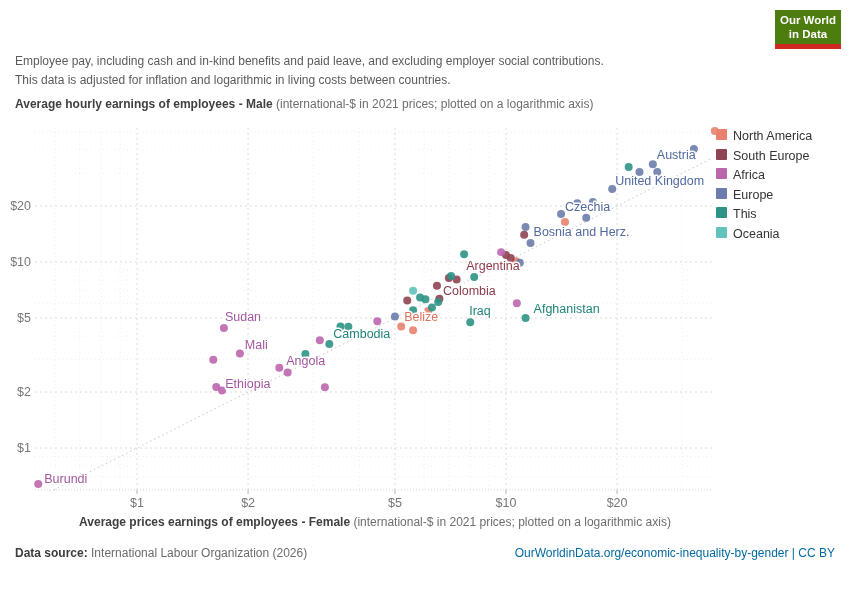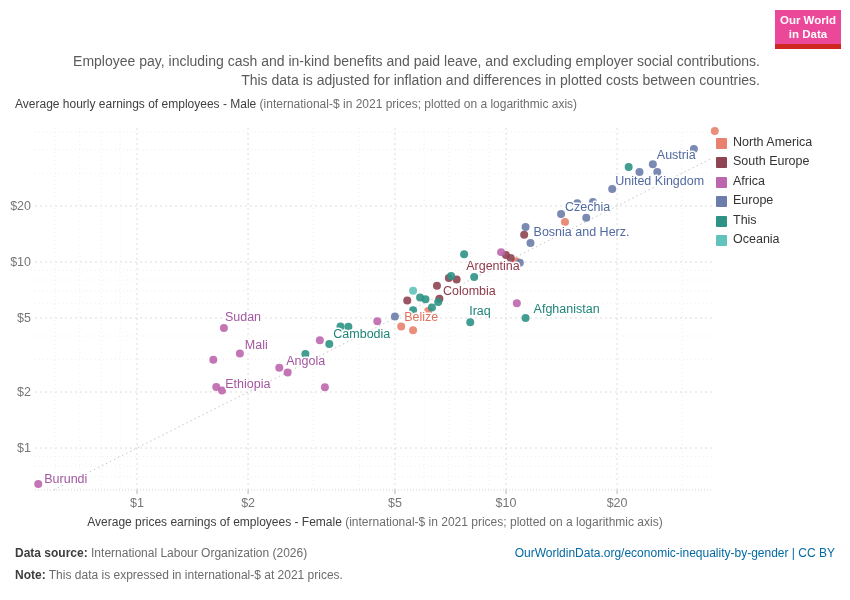"Our World" div.logo { background: #ec4899 -> #4d7c0f }
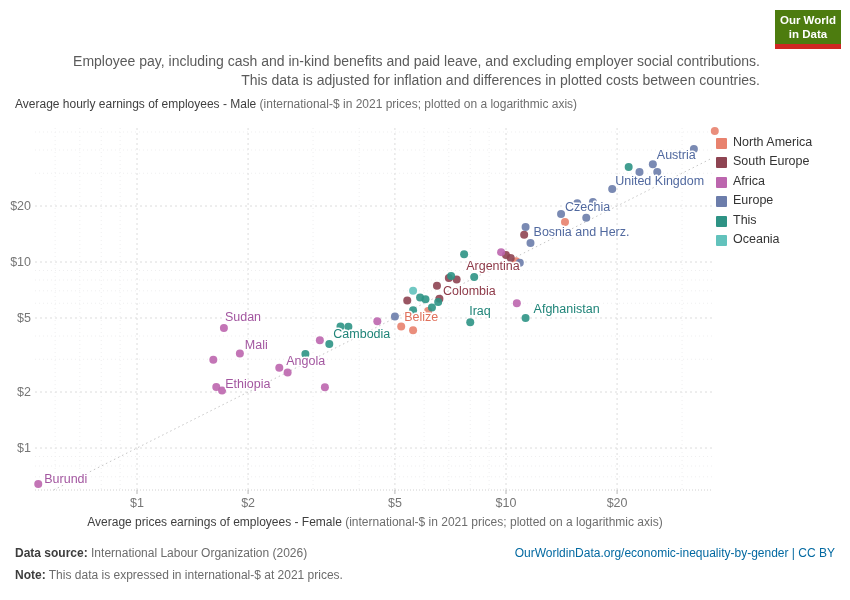"Employee pay, including cash and" .subtitle { font-size: 14px -> 12px; text-align: right -> none }
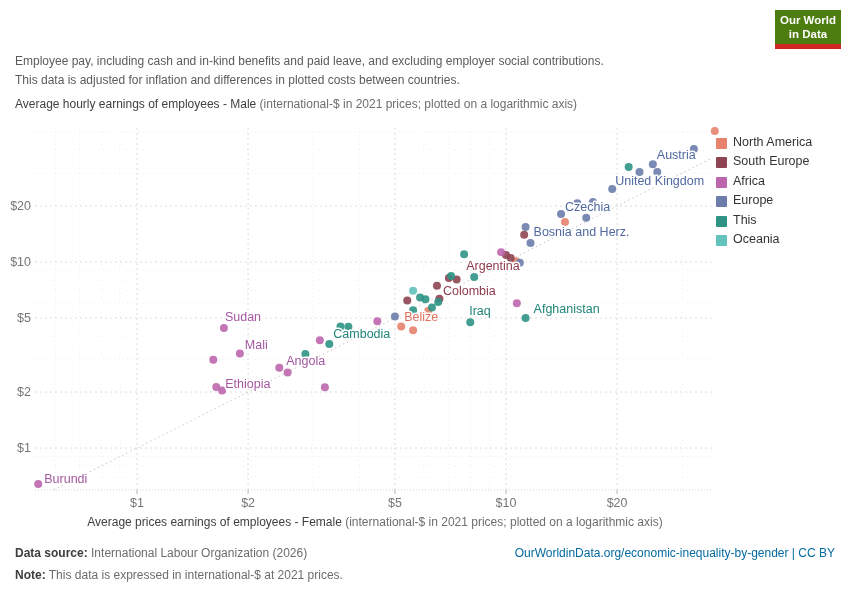"This data is adjusted for" div { text: differences in plotted -> logarithmic in living }
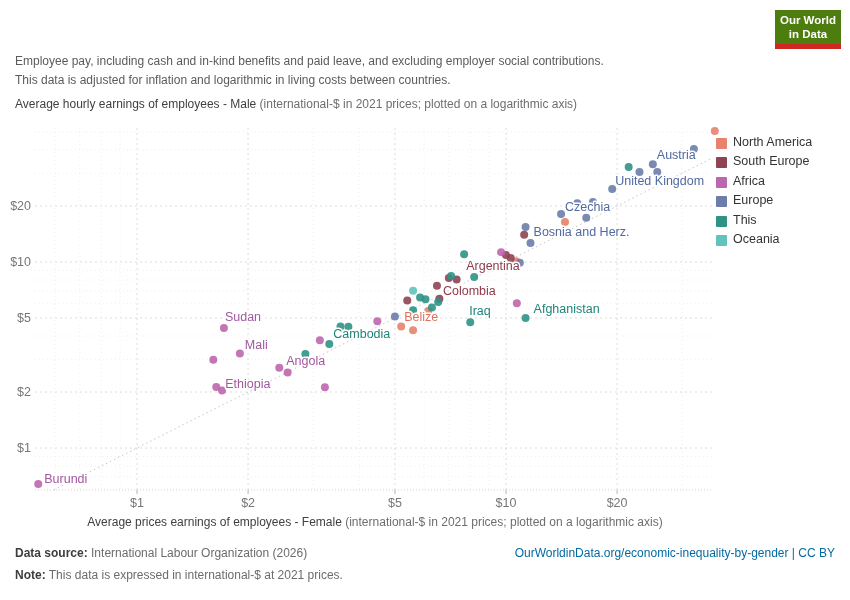"Average hourly earnings of employees" .axis-title-y b,.axis-title-x b { font-weight: 400 -> 700 }
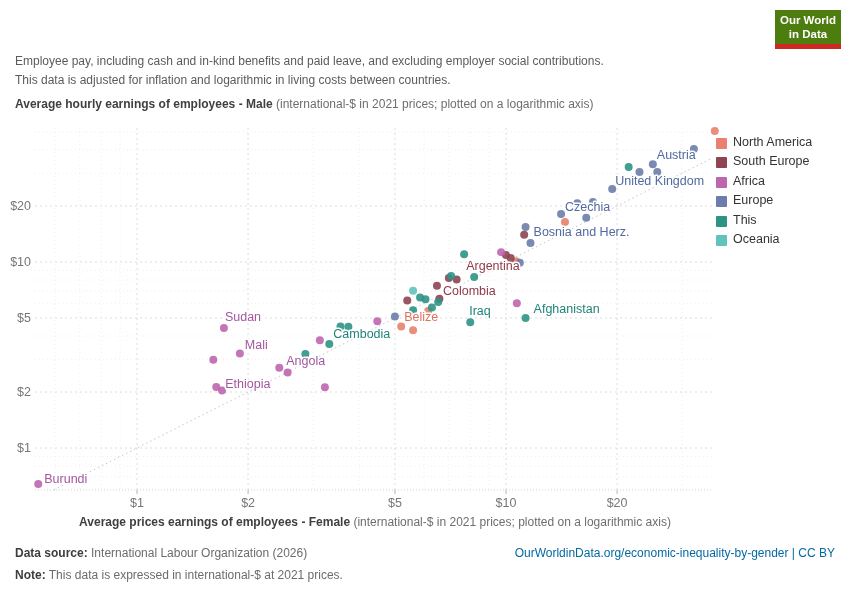"North America" .legend-item { align-items: flex-end -> flex-start }
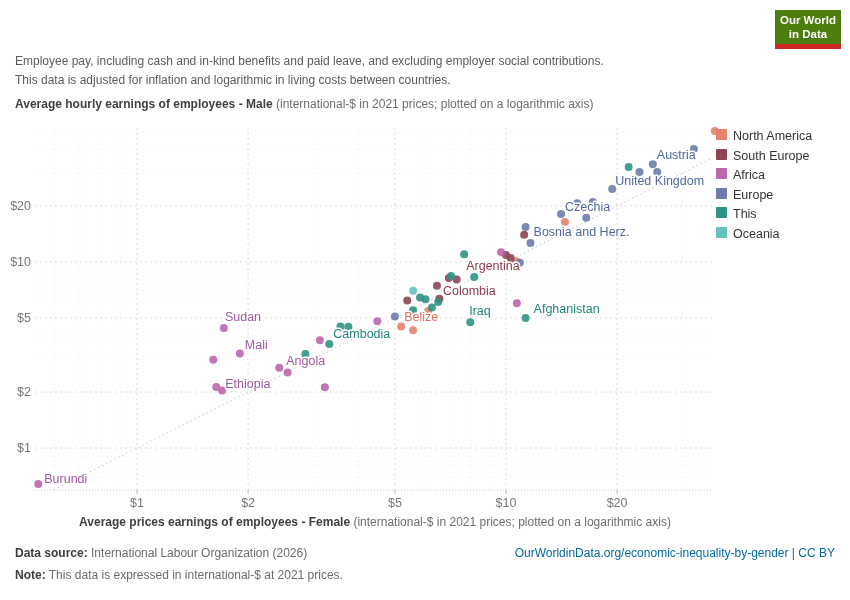"Note: This data is expressed" div.footer-row { html: <div> <div><b>Note:</b><span> This data is expressed in international-$ at 2021 prices.</span></div> </div> -> none }
